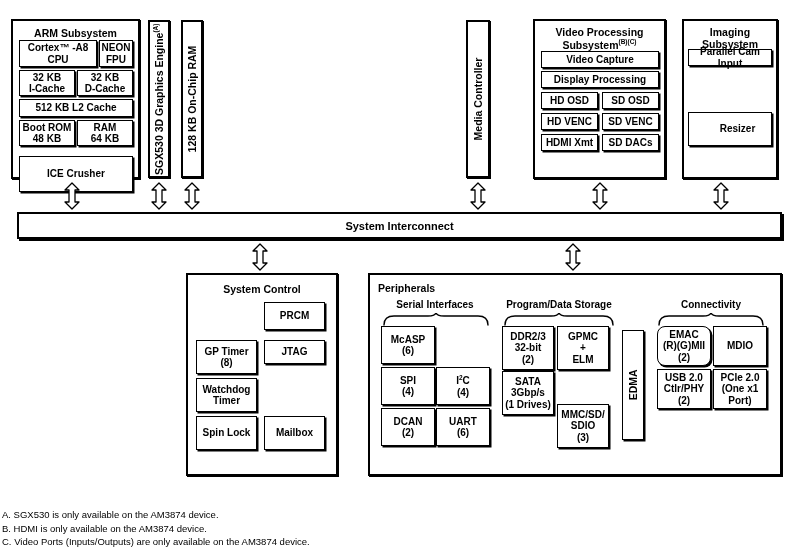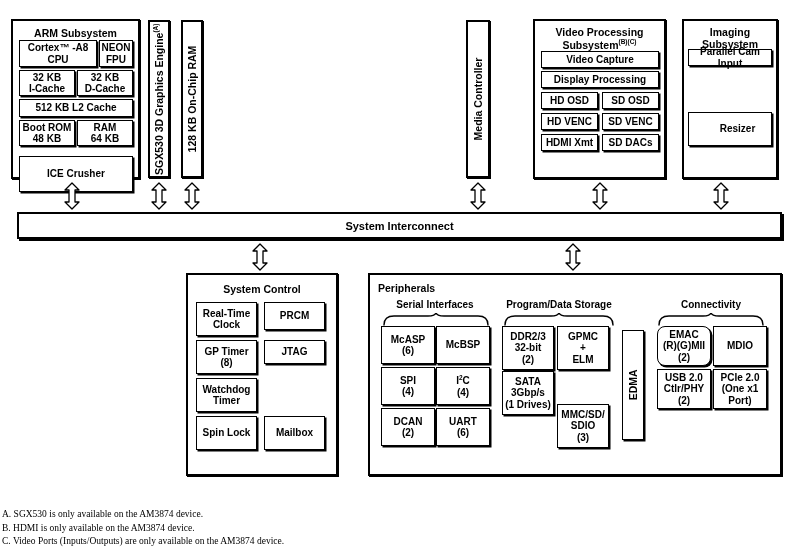"Real-Time" div.abs { html: <div> <span> <span>Real-Time</span><br> <span>Clock</span> </span> </div> -> none }
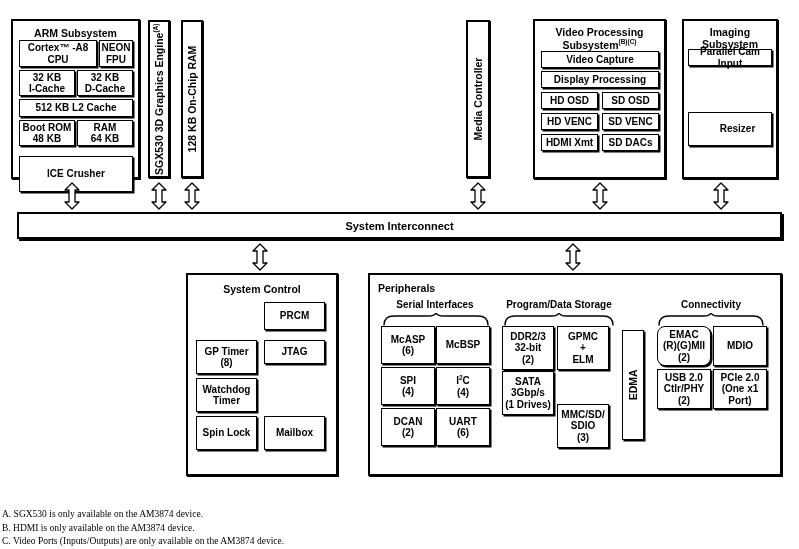"McBSP" div.abs { html: <div> <span>McBSP</span> </div> -> none }
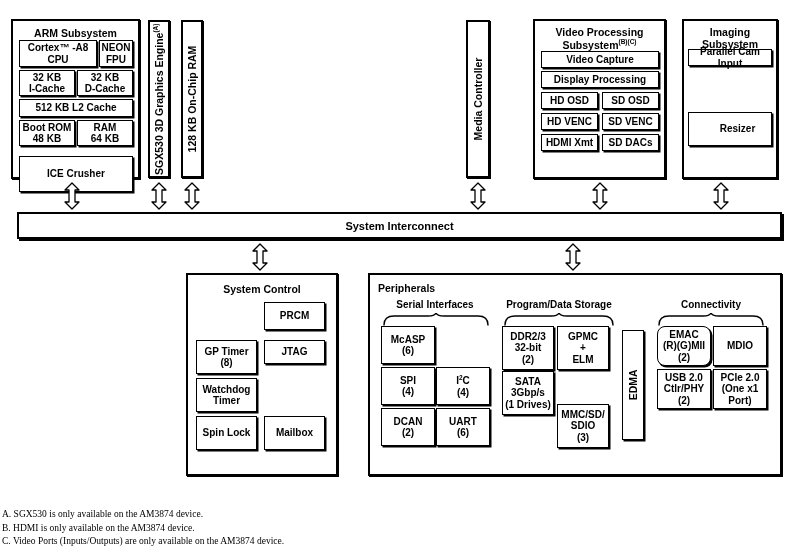"A. SGX530 is only available" .notes { font-family: Liberation Serif, serif -> none }
